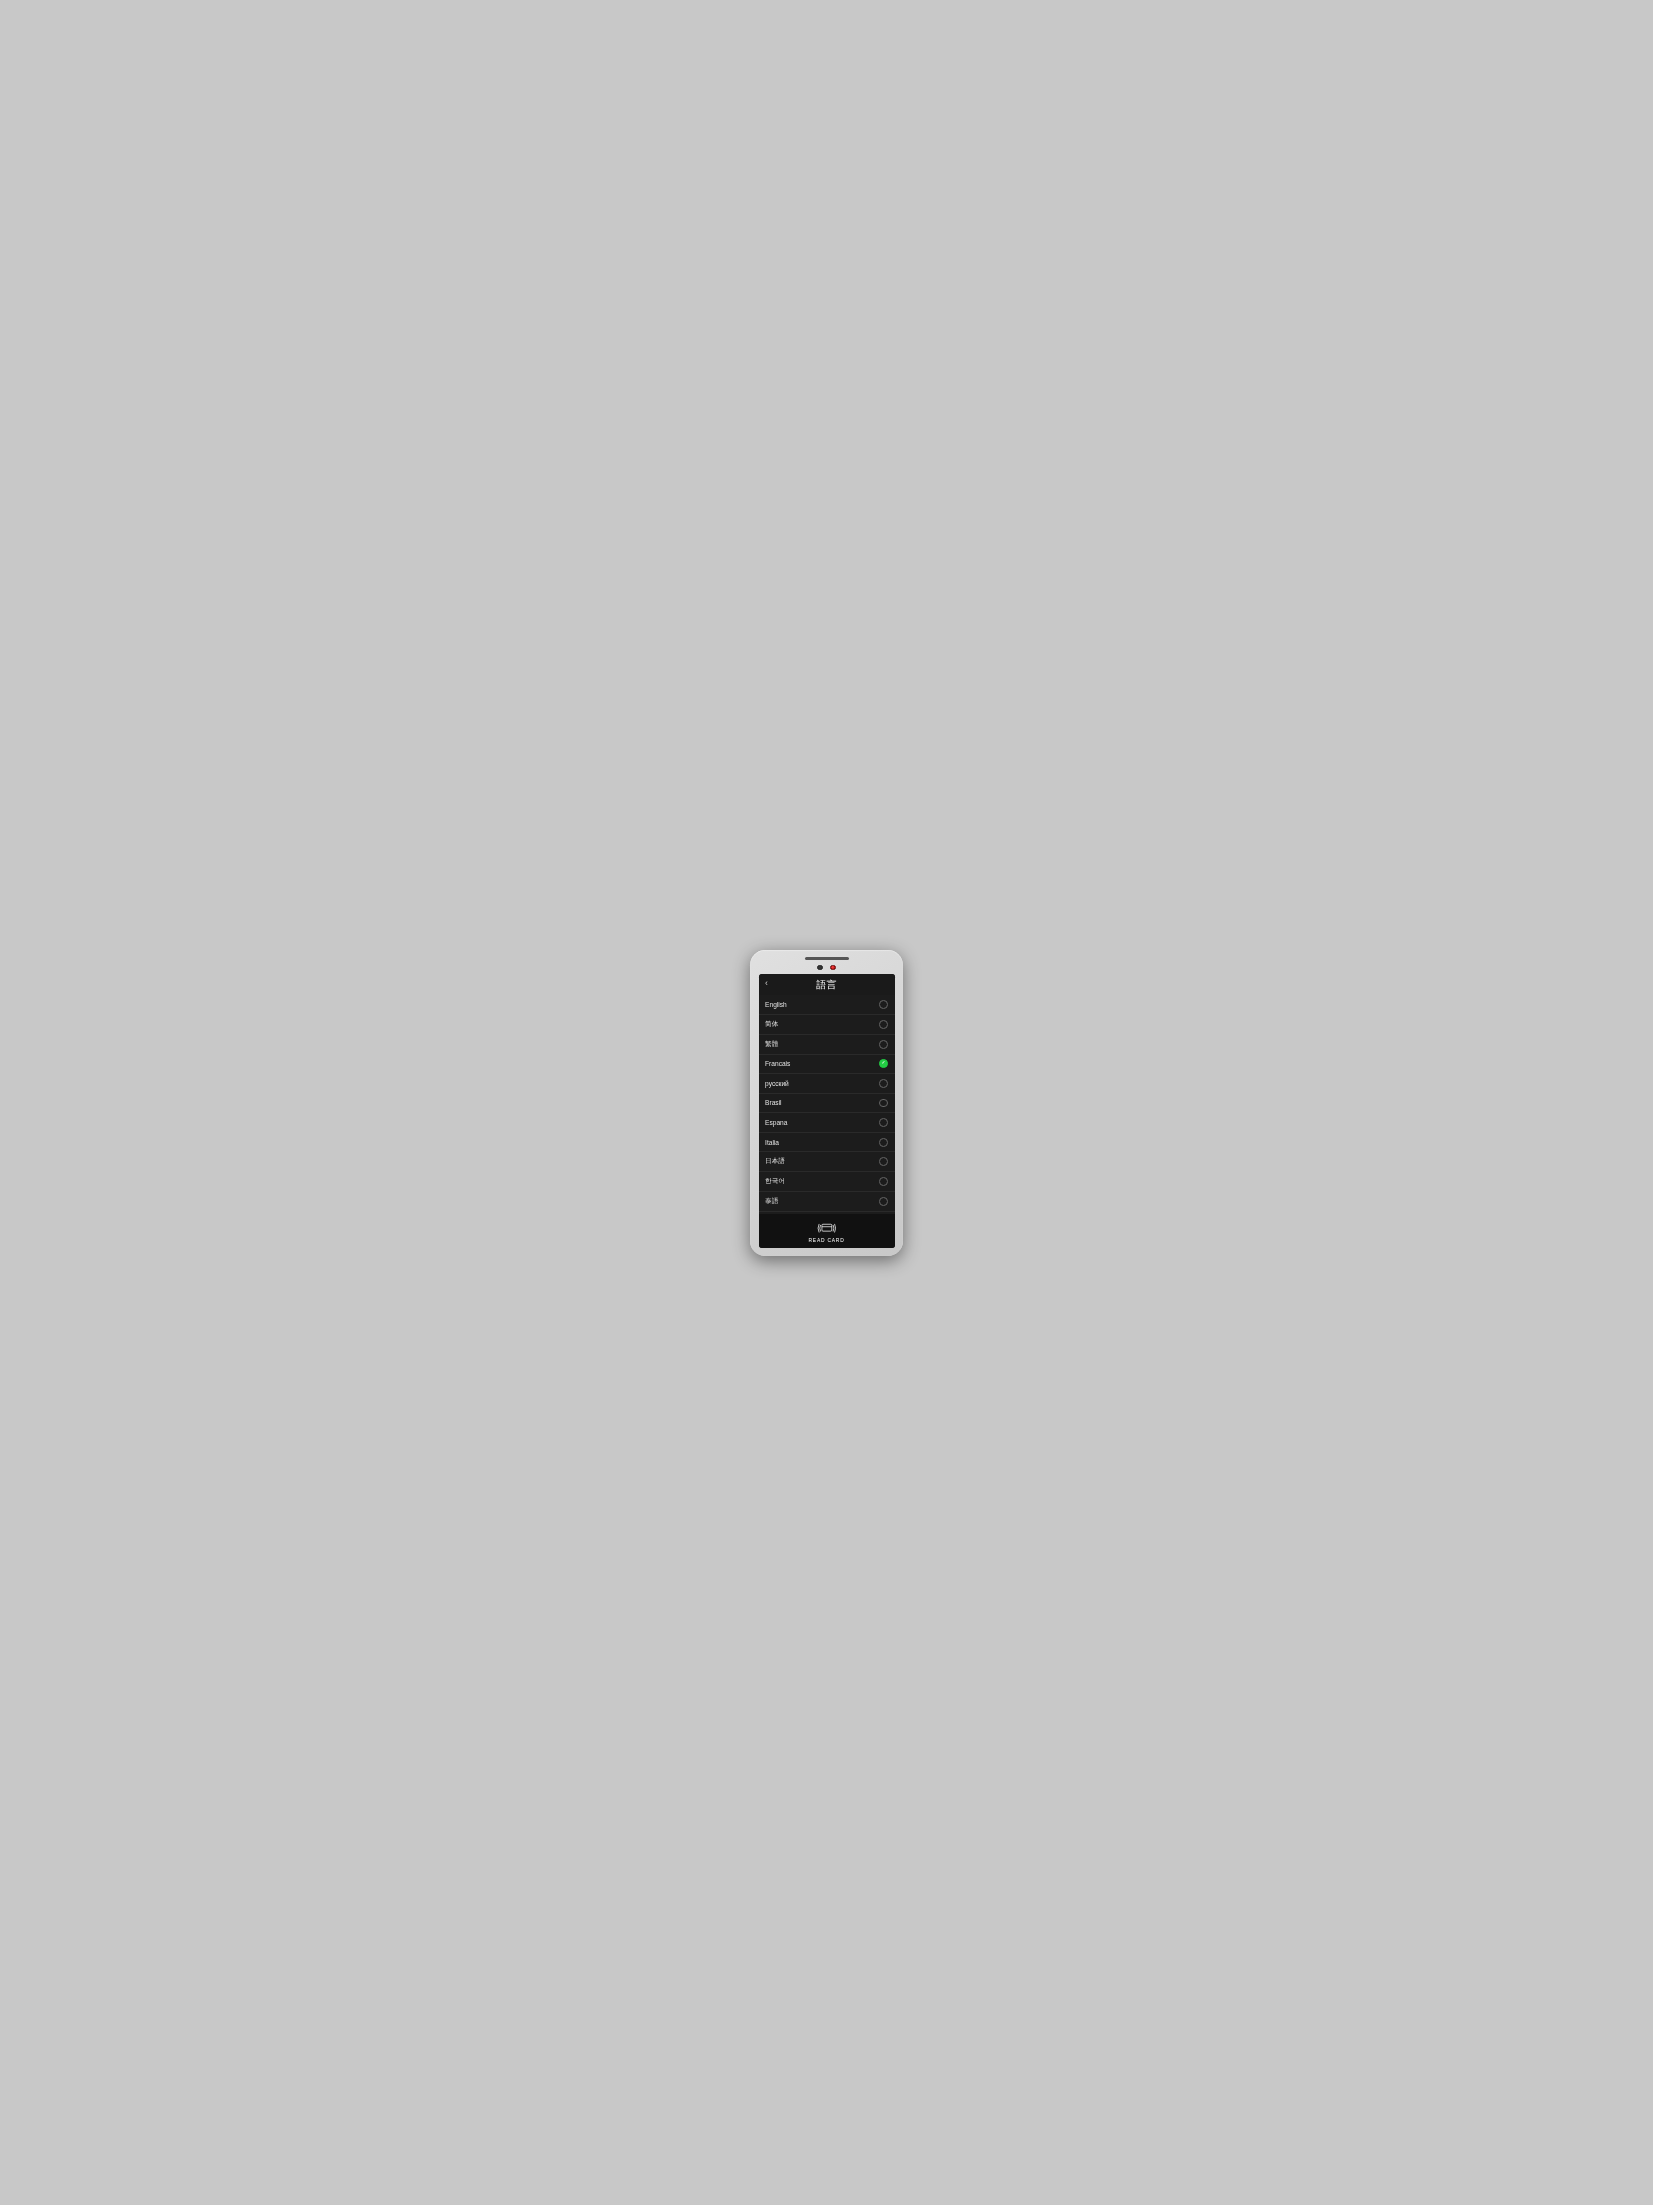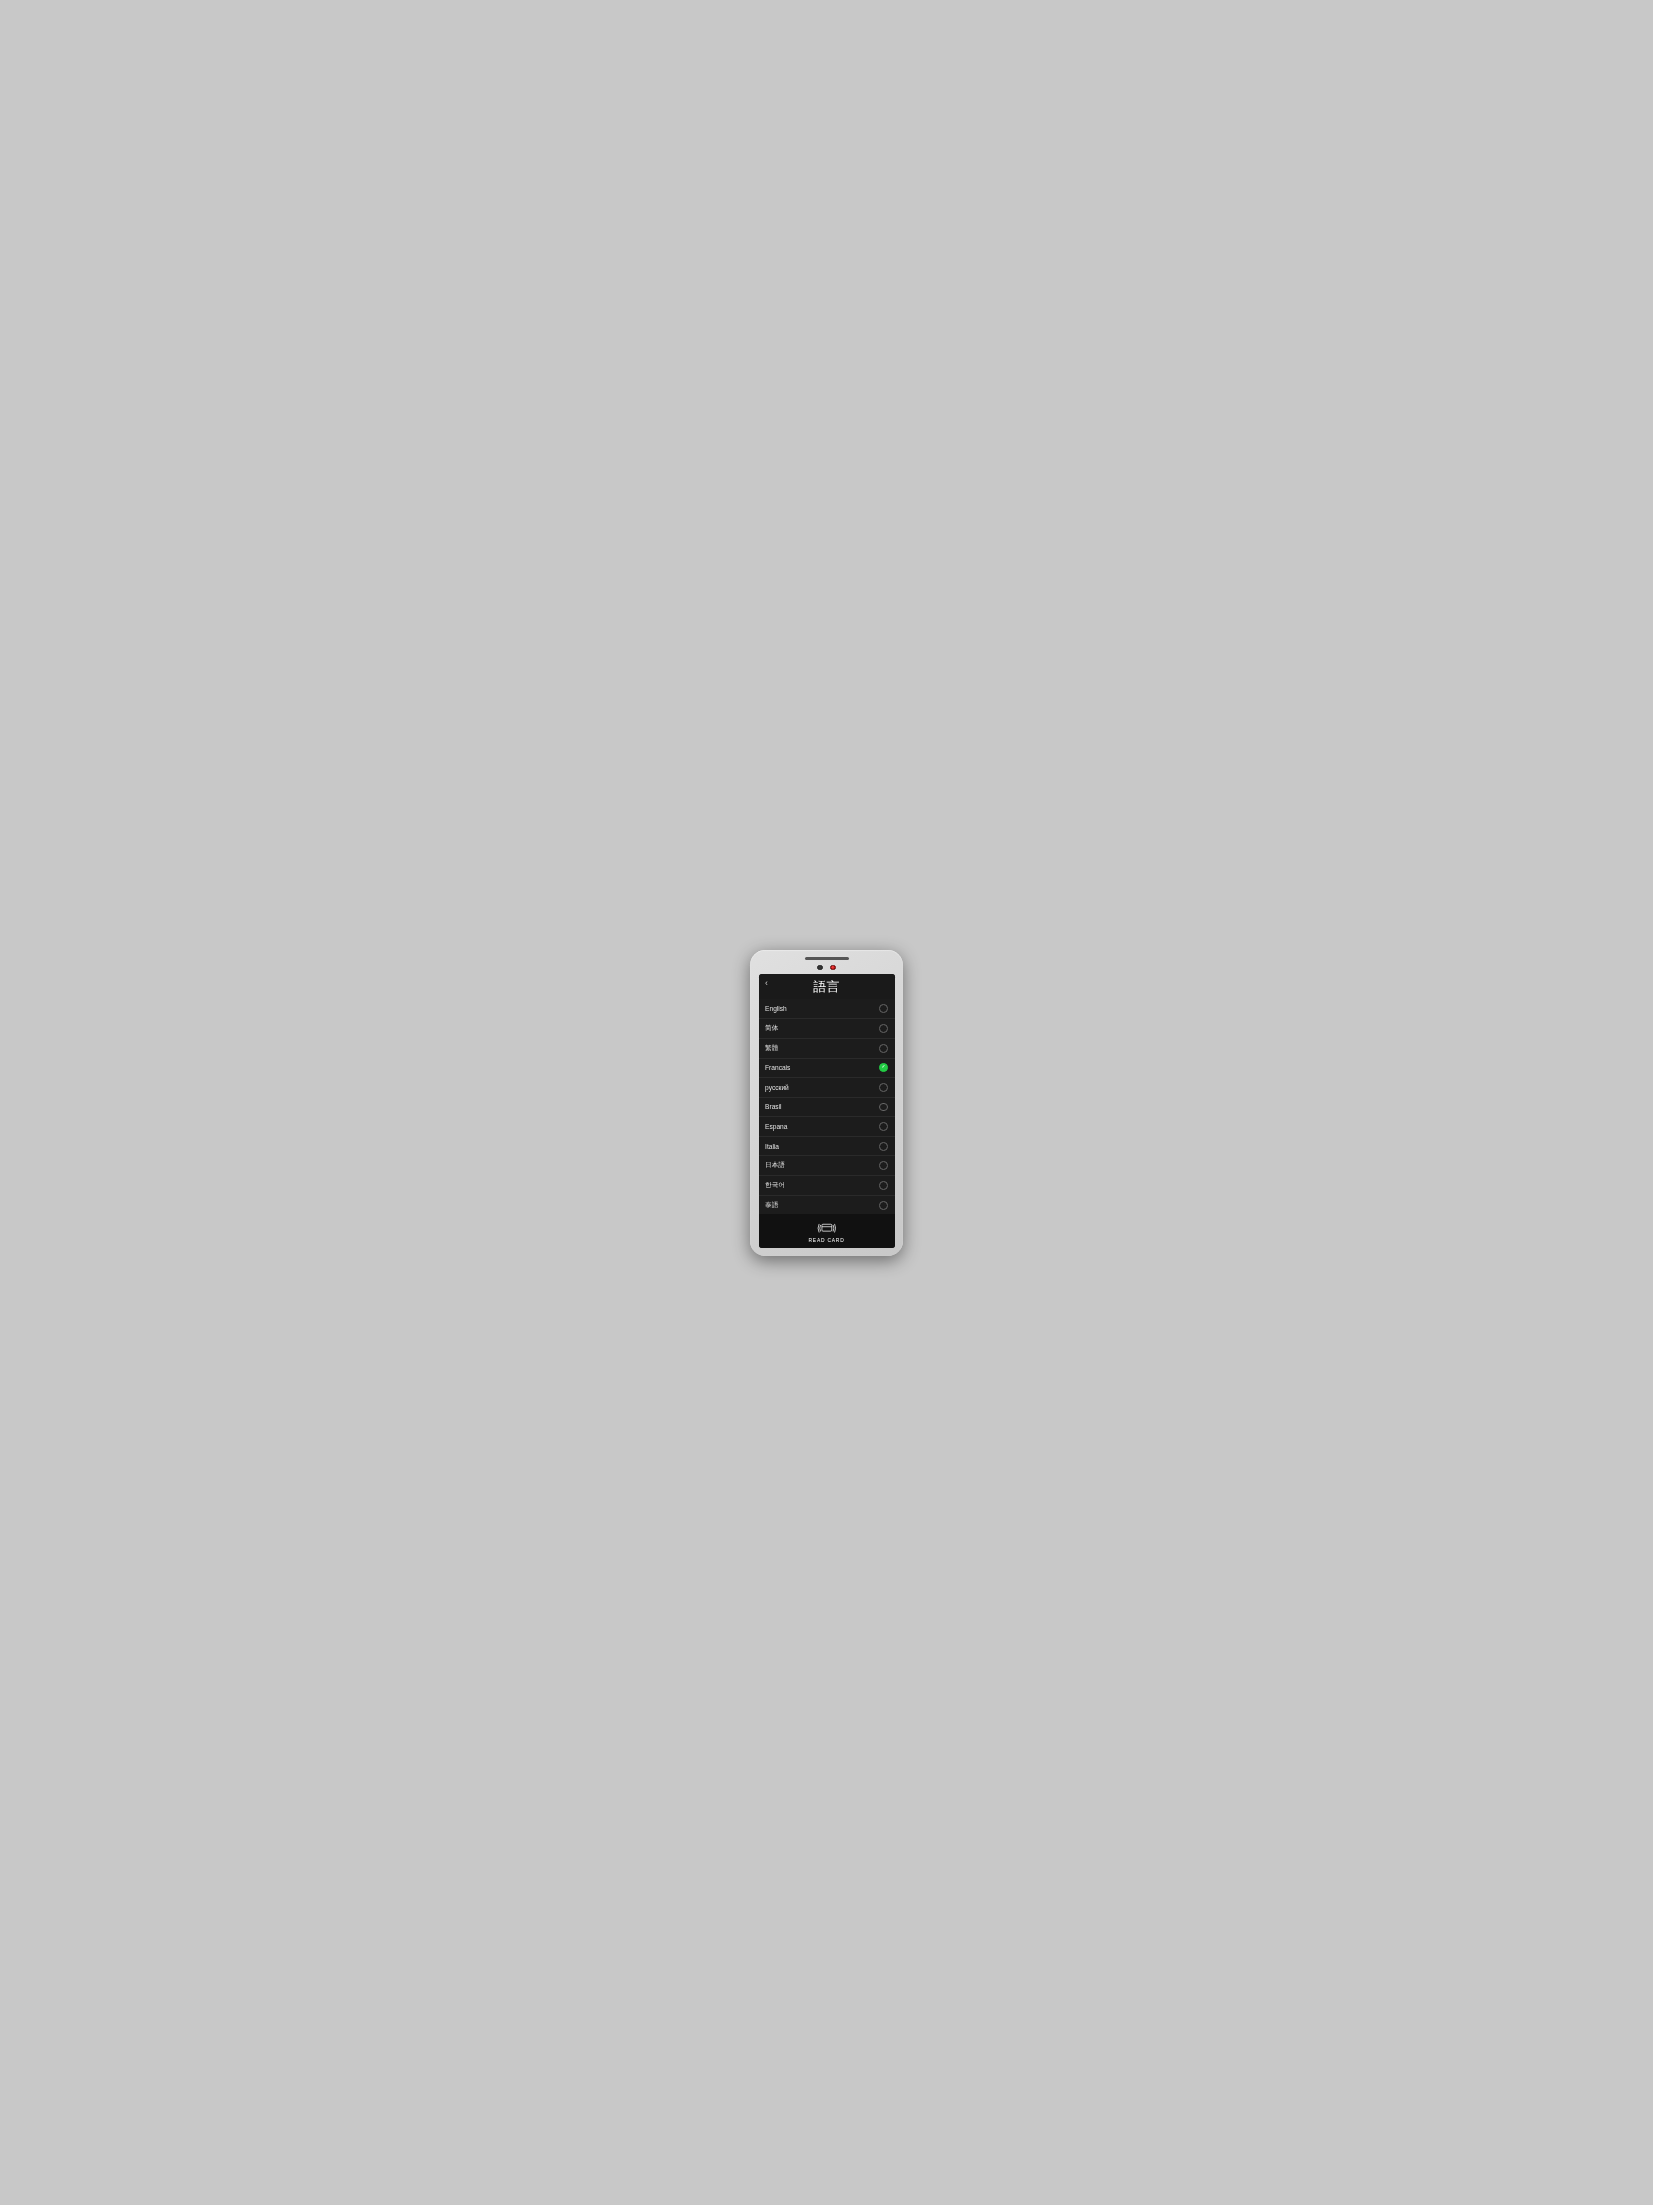"語言" .screen-title { font-size: 13px -> 10px }
